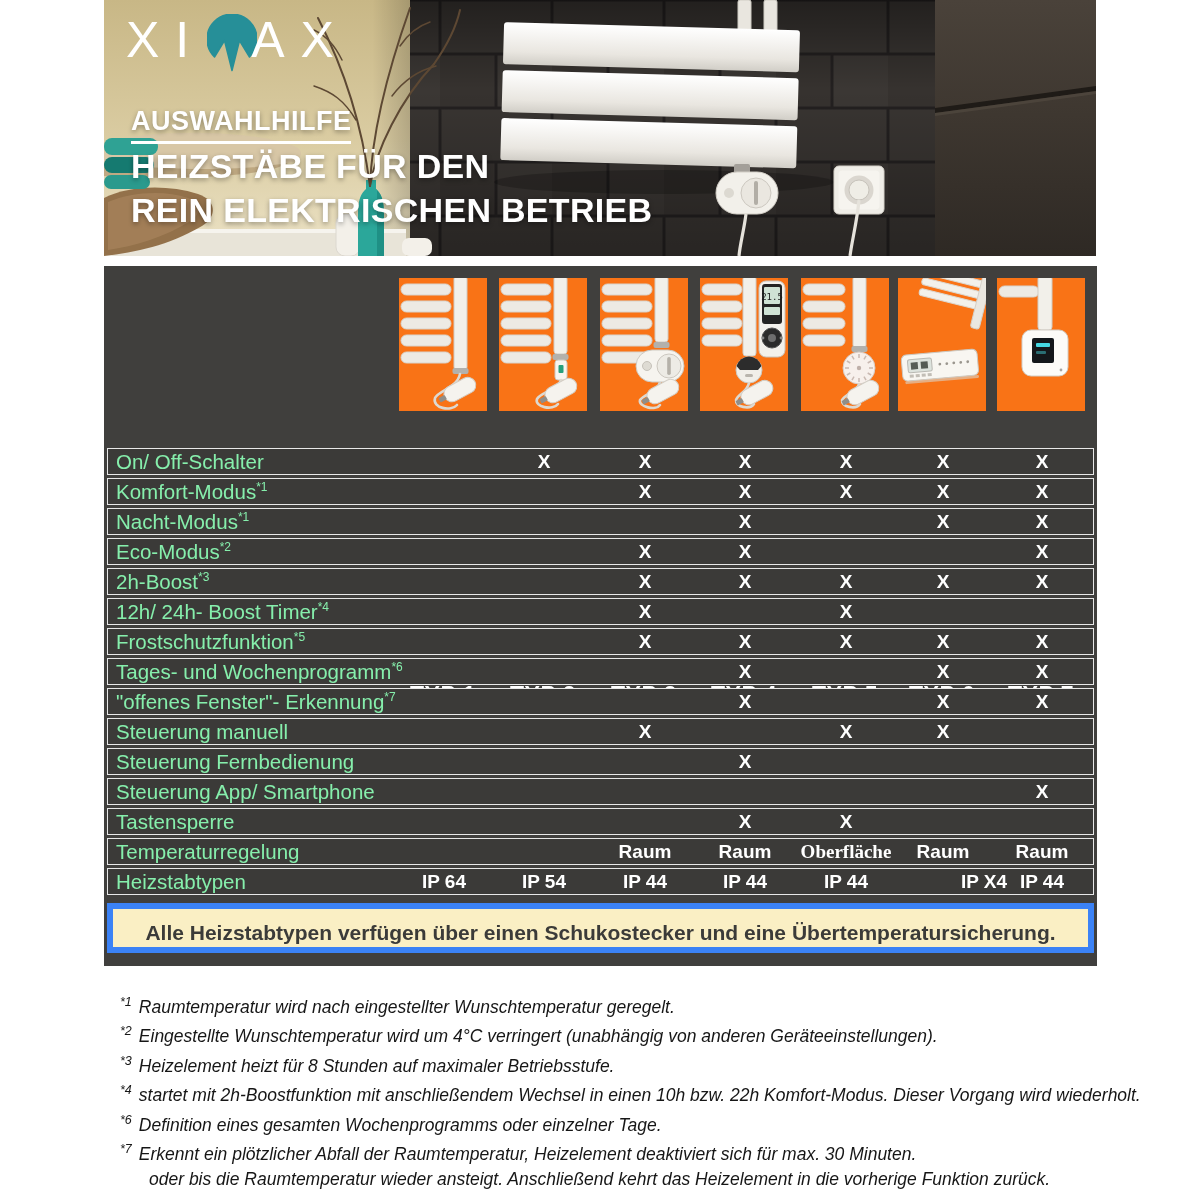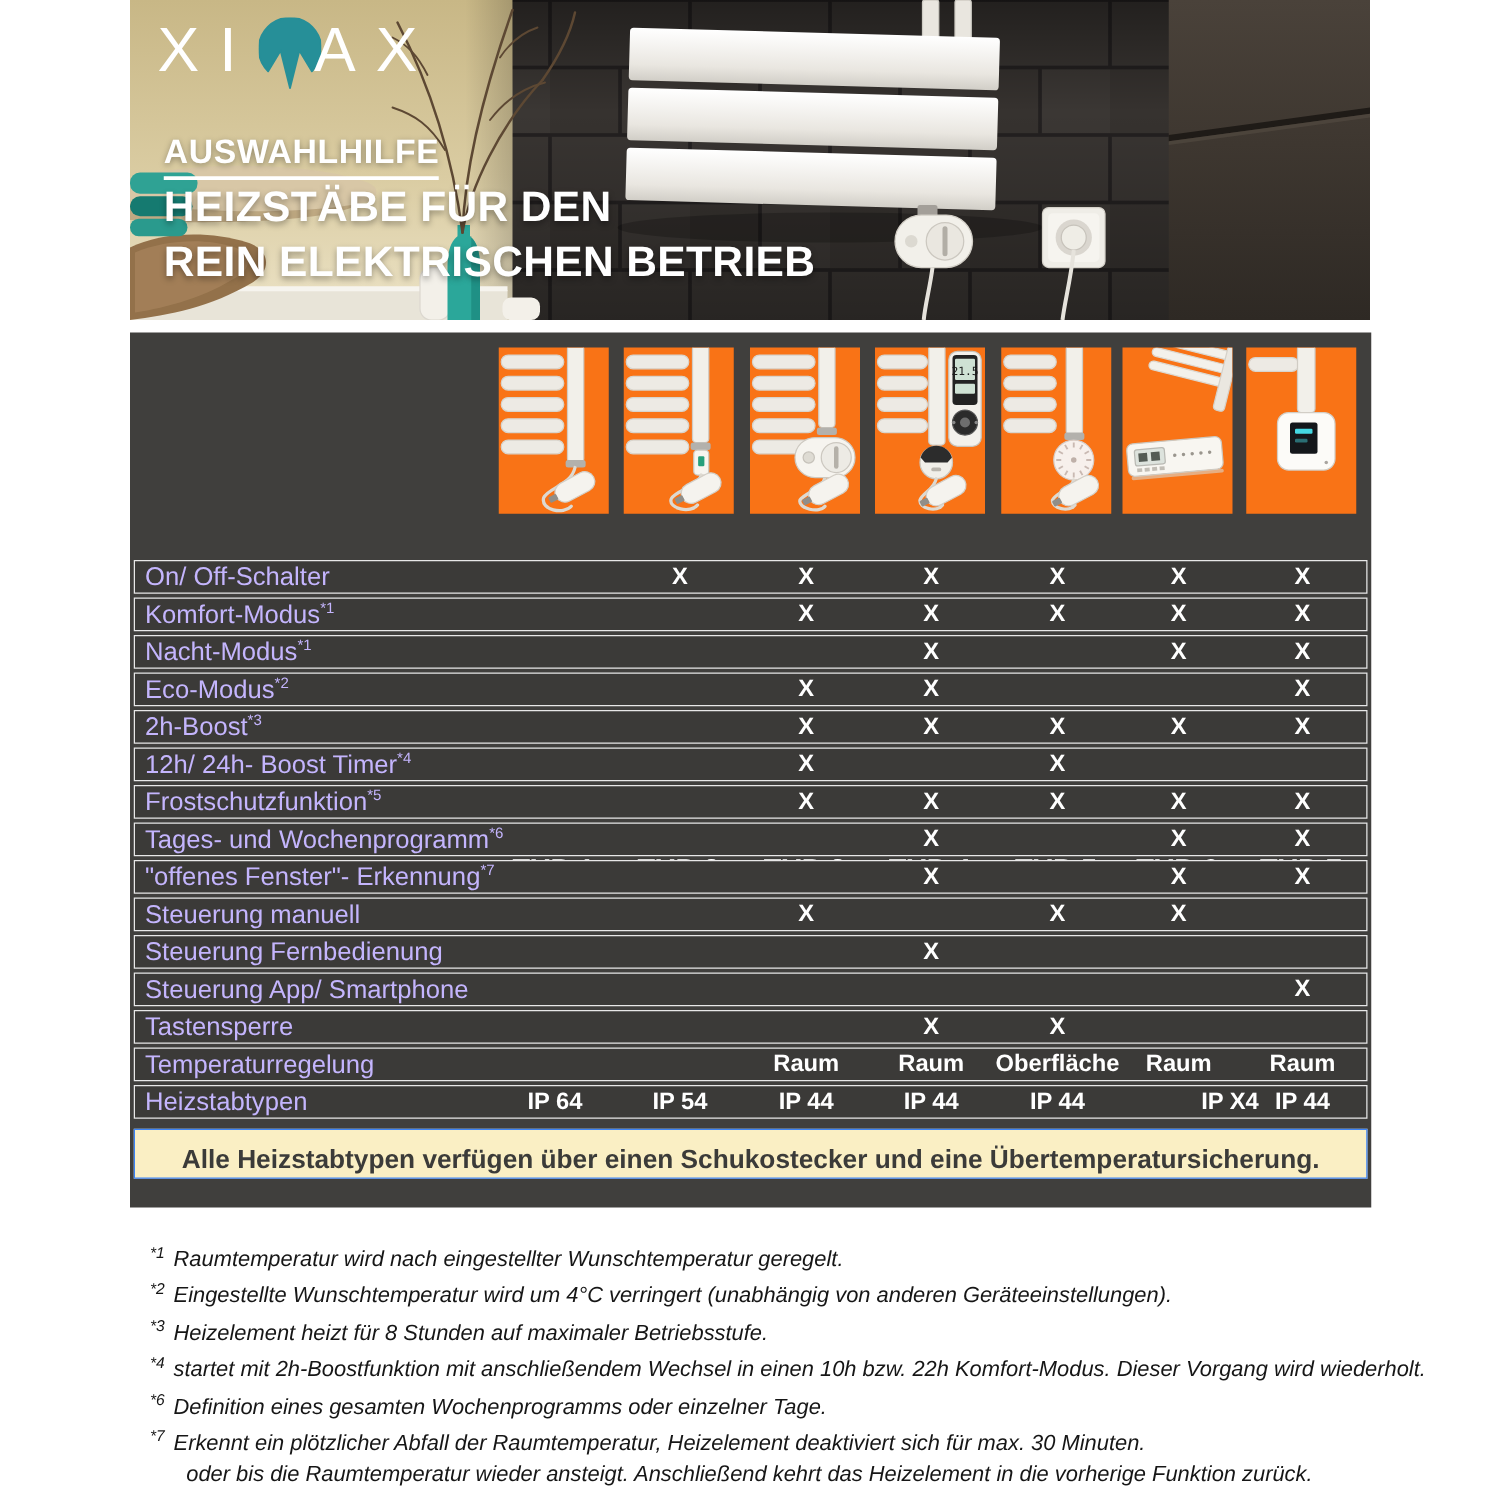"On/ Off-Schalter" .row-label { color: #c4b5fd -> #86efac }
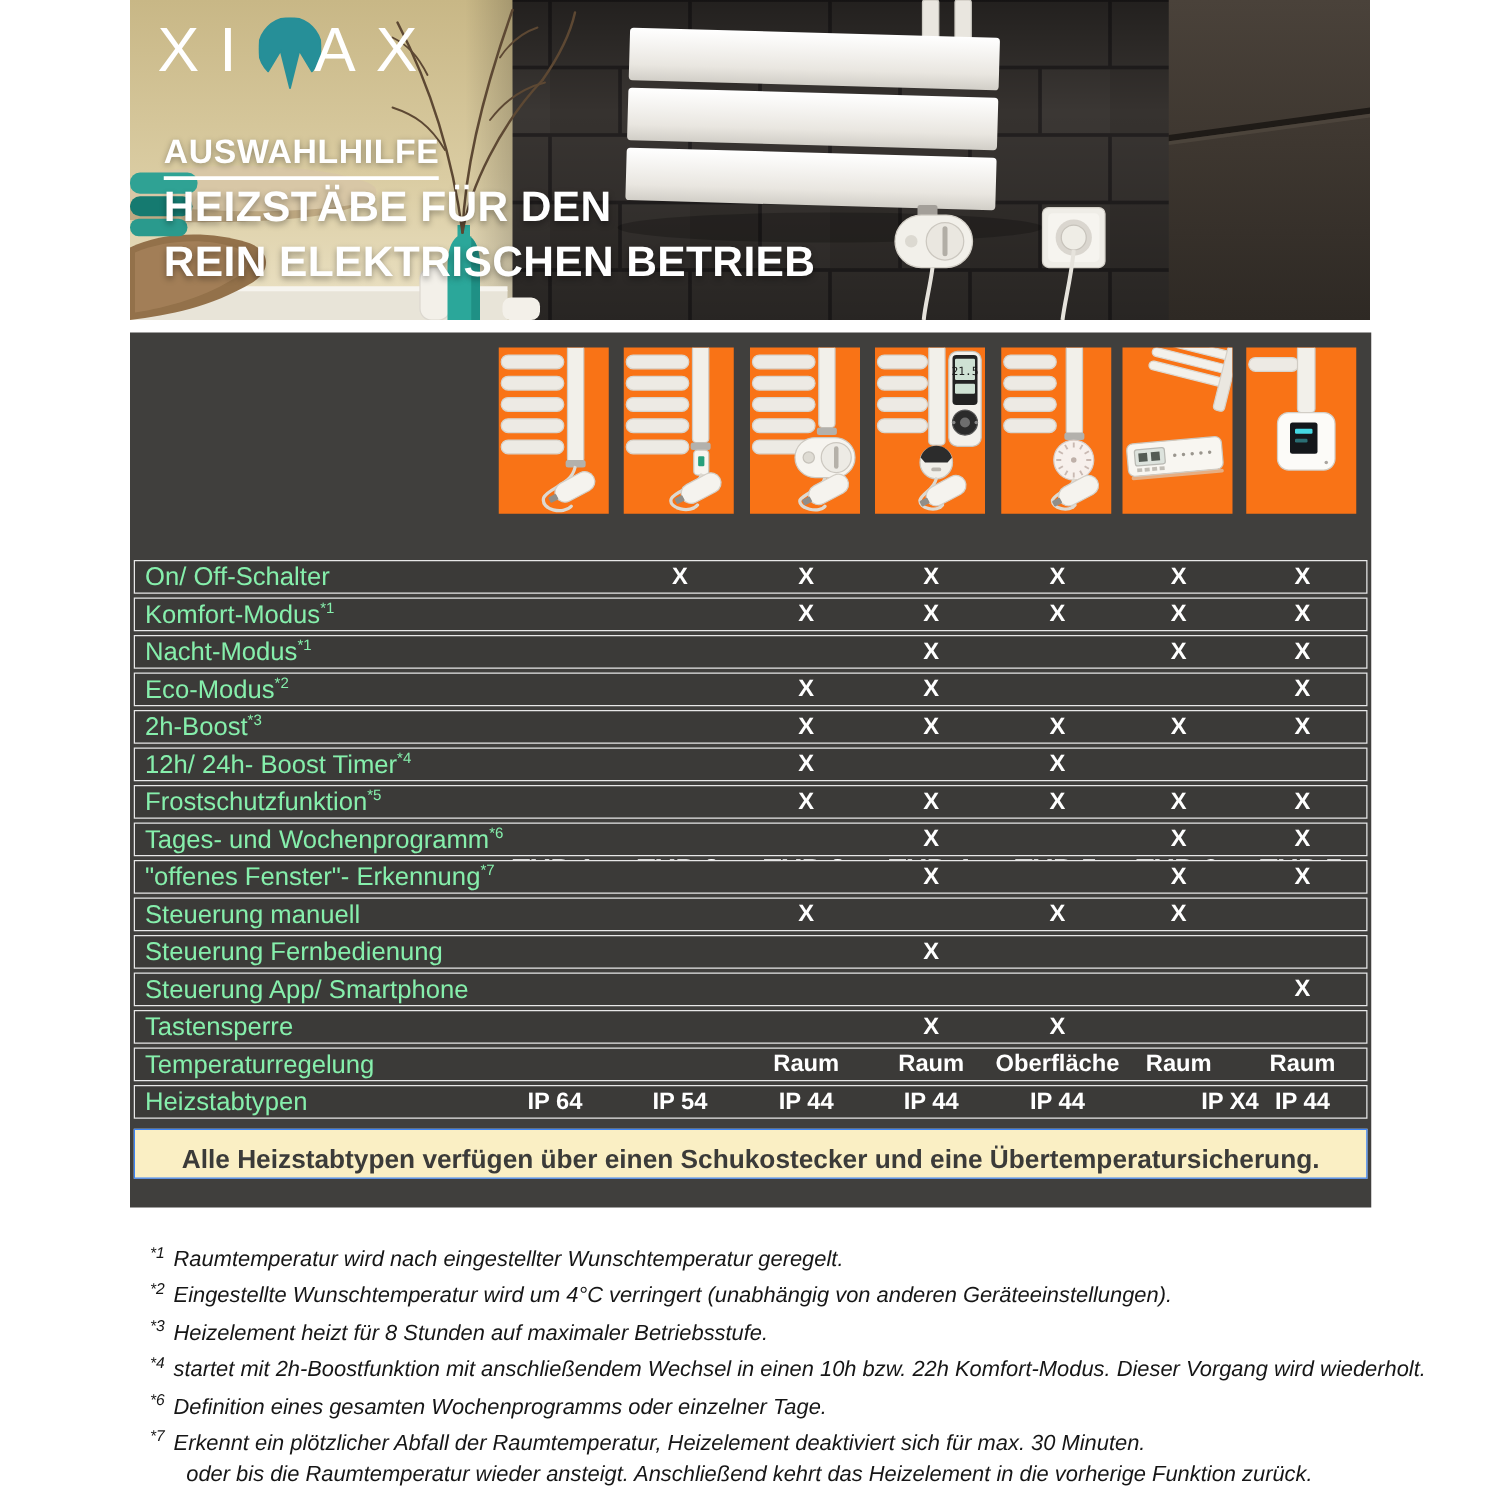"Oberfläche" span.cell { font-family: none -> Liberation Serif, serif }
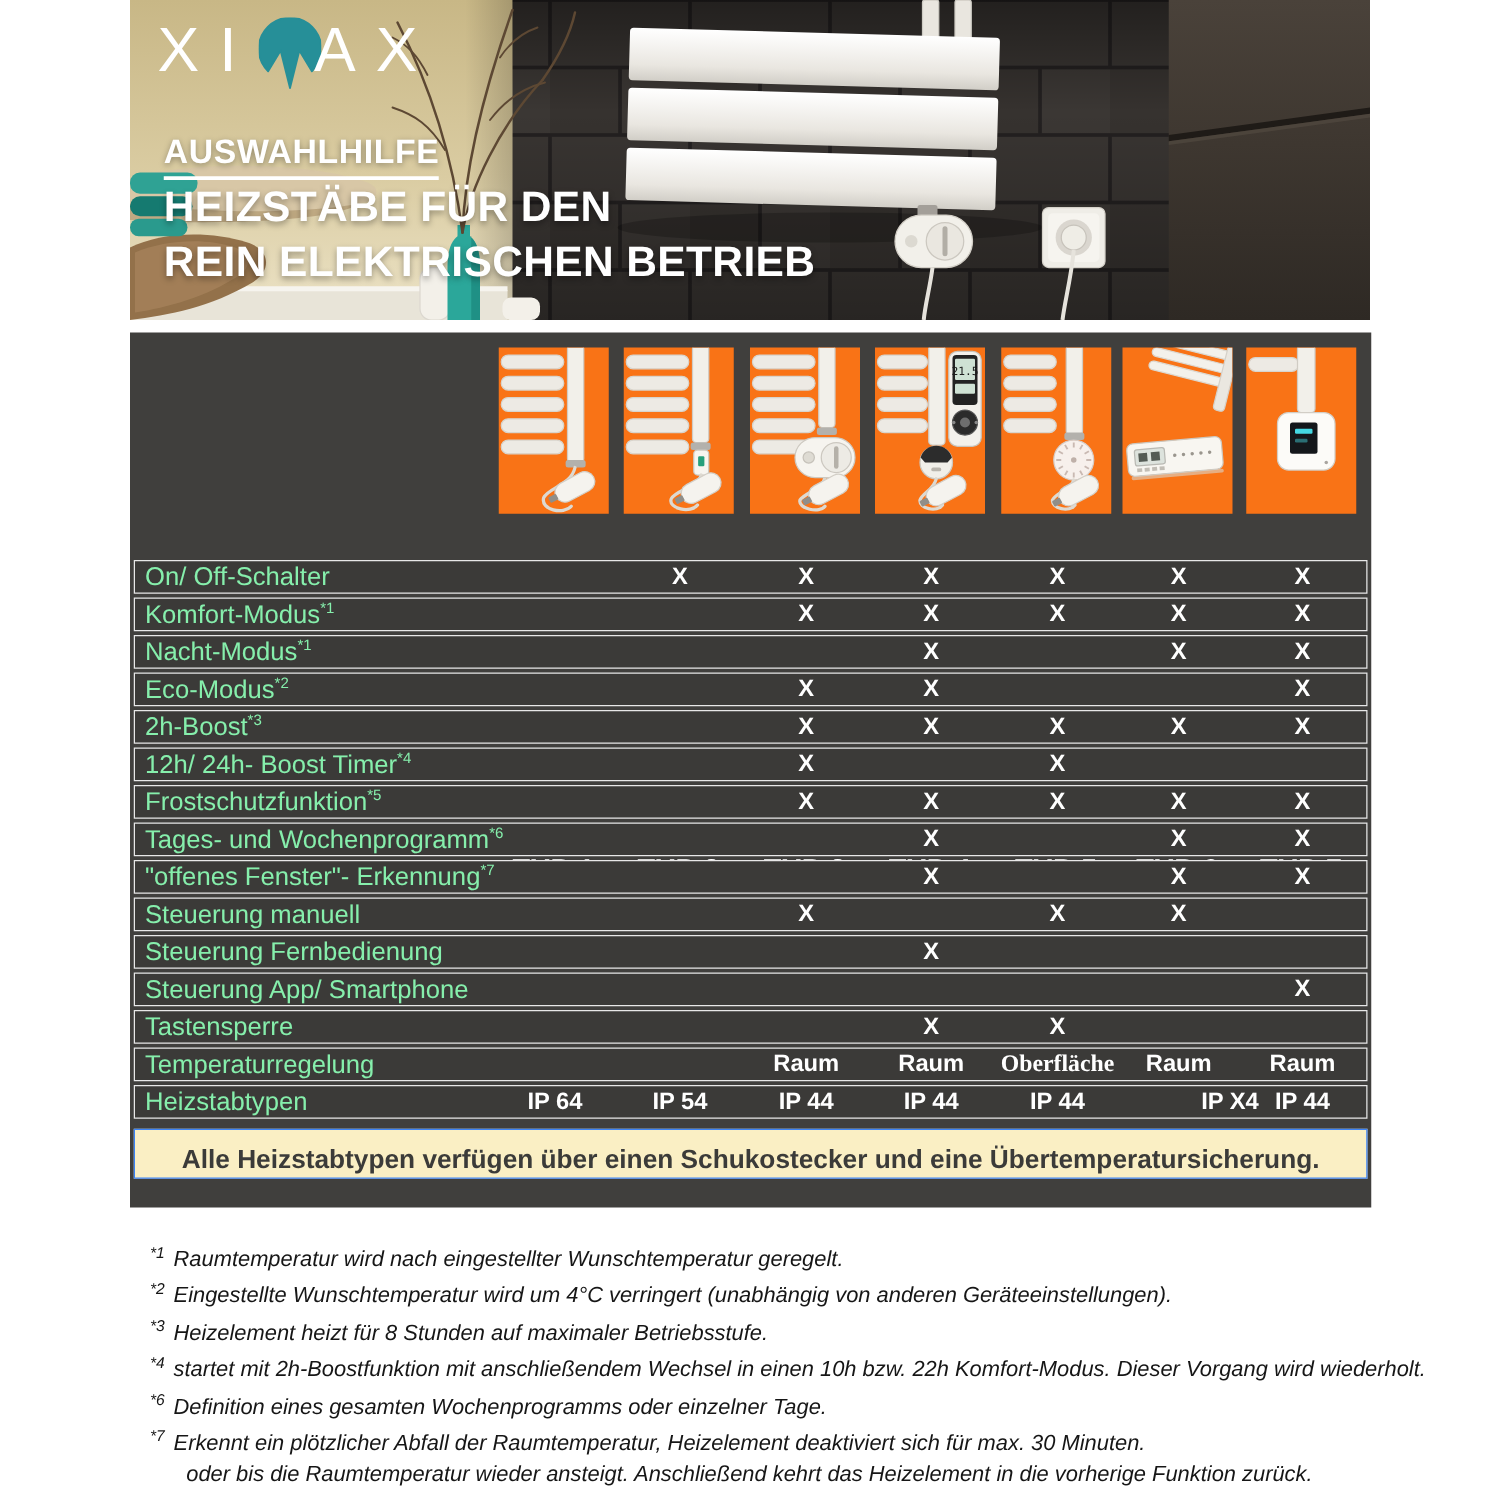"Alle Heizstabtypen verfügen über einen" .note-bar { border: 1px solid #3b82f6 -> 6px solid #3b82f6; height: 40px -> 50px }
